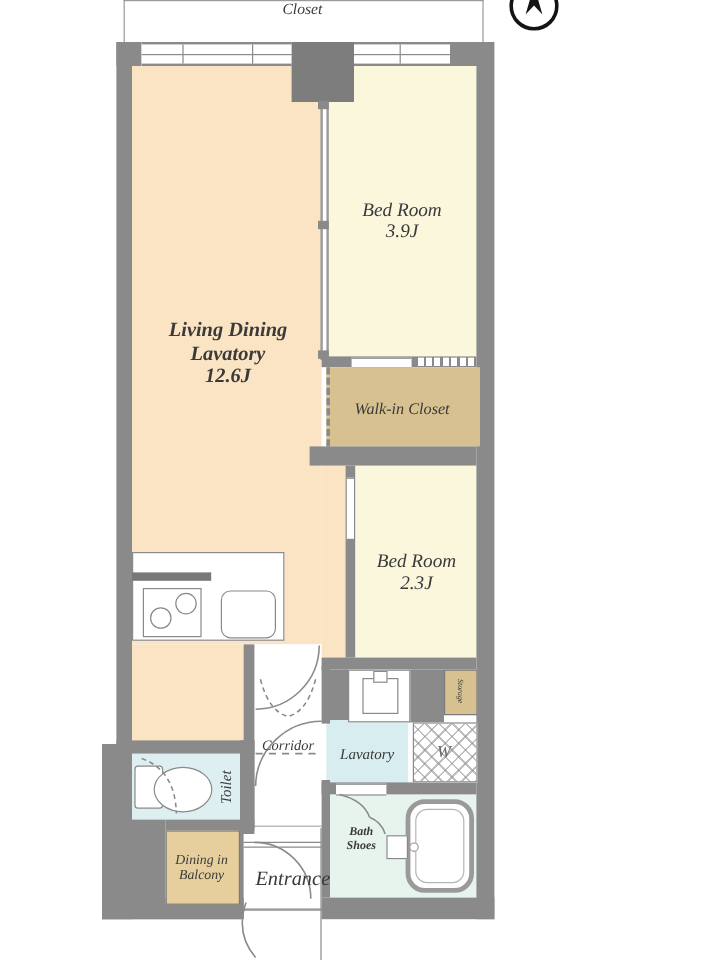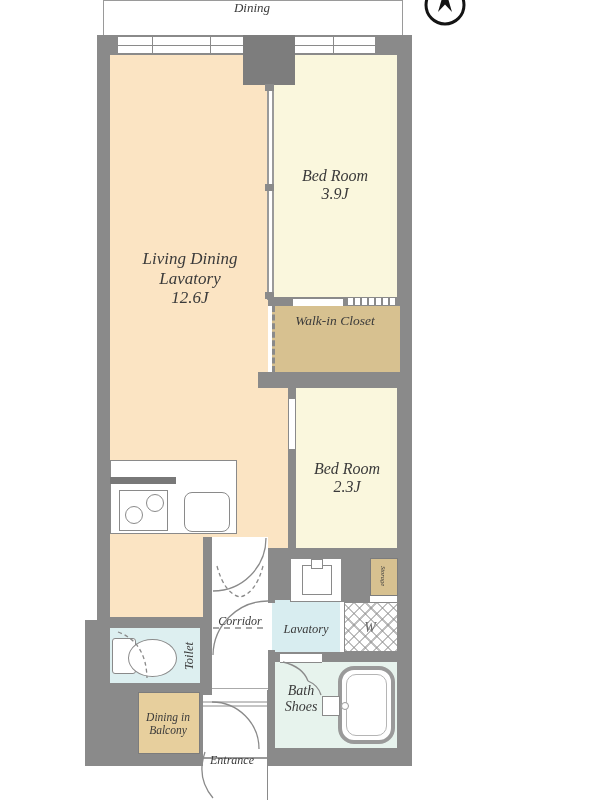"Dining" div.lbl { text: Dining -> Closet }
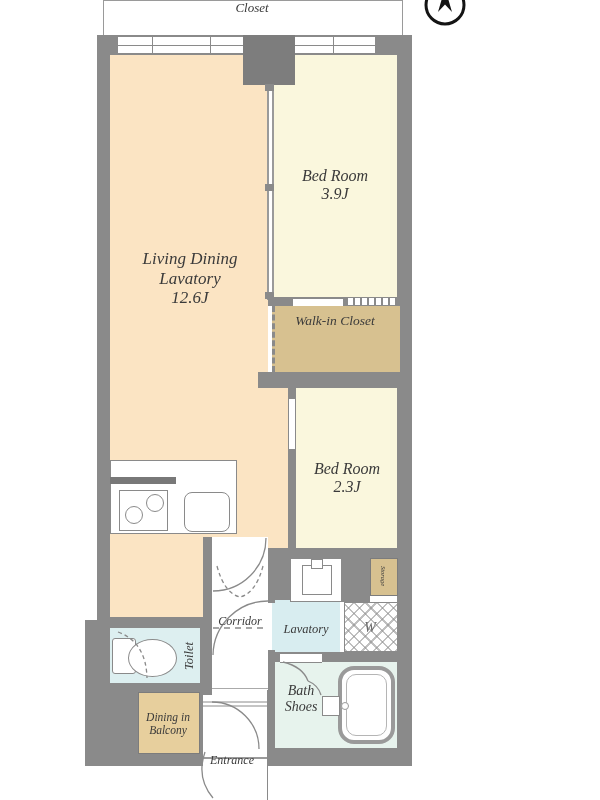"Living Dining" div.lbl { font-weight: none -> bold; top: 278px -> 294px }
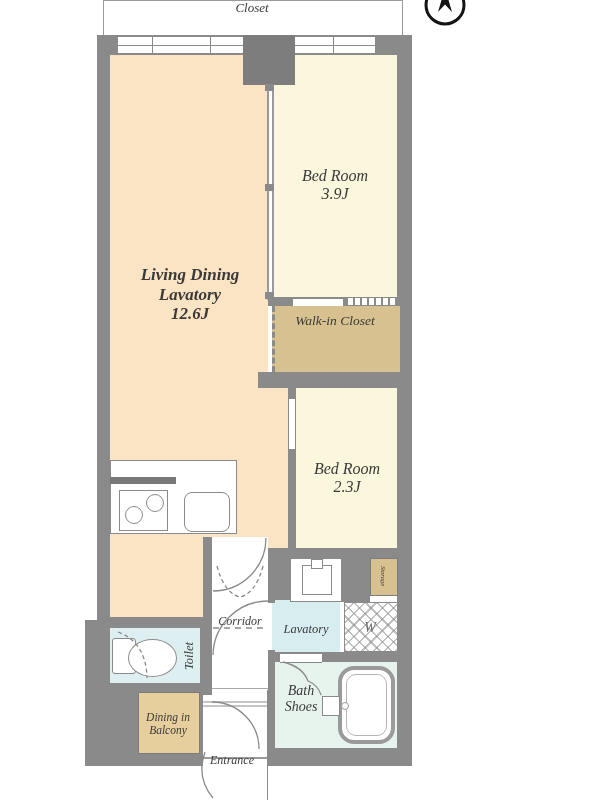"Walk-in Closet" div.lbl { top: 321px -> 341px }
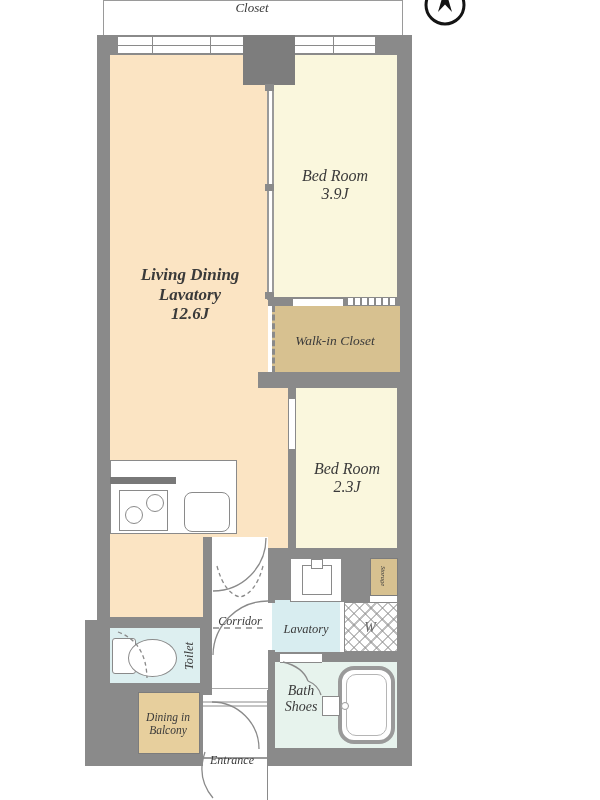"Bath" div.lbl { font-size: 14px -> 10px; font-weight: none -> bold }
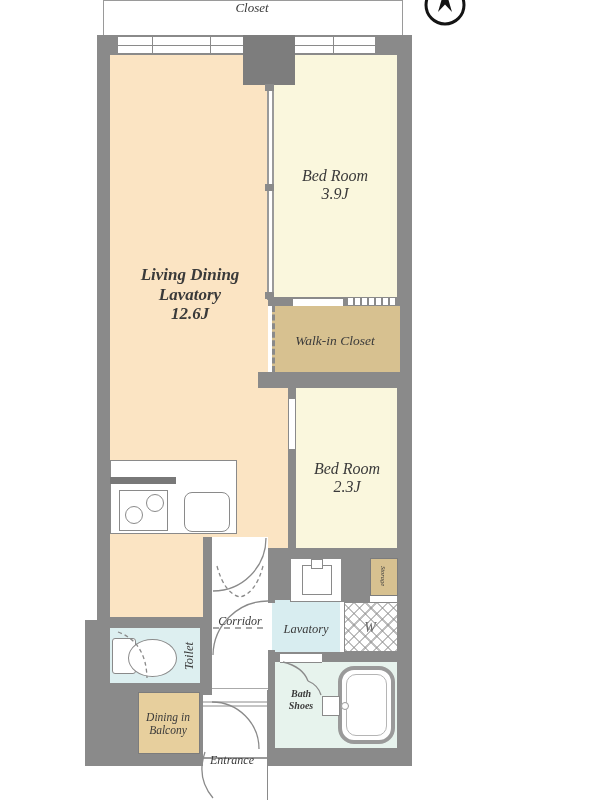"Entrance" div.lbl { font-size: 12px -> 17px; left: 232px -> 244px; margin-top: 29px -> none }
